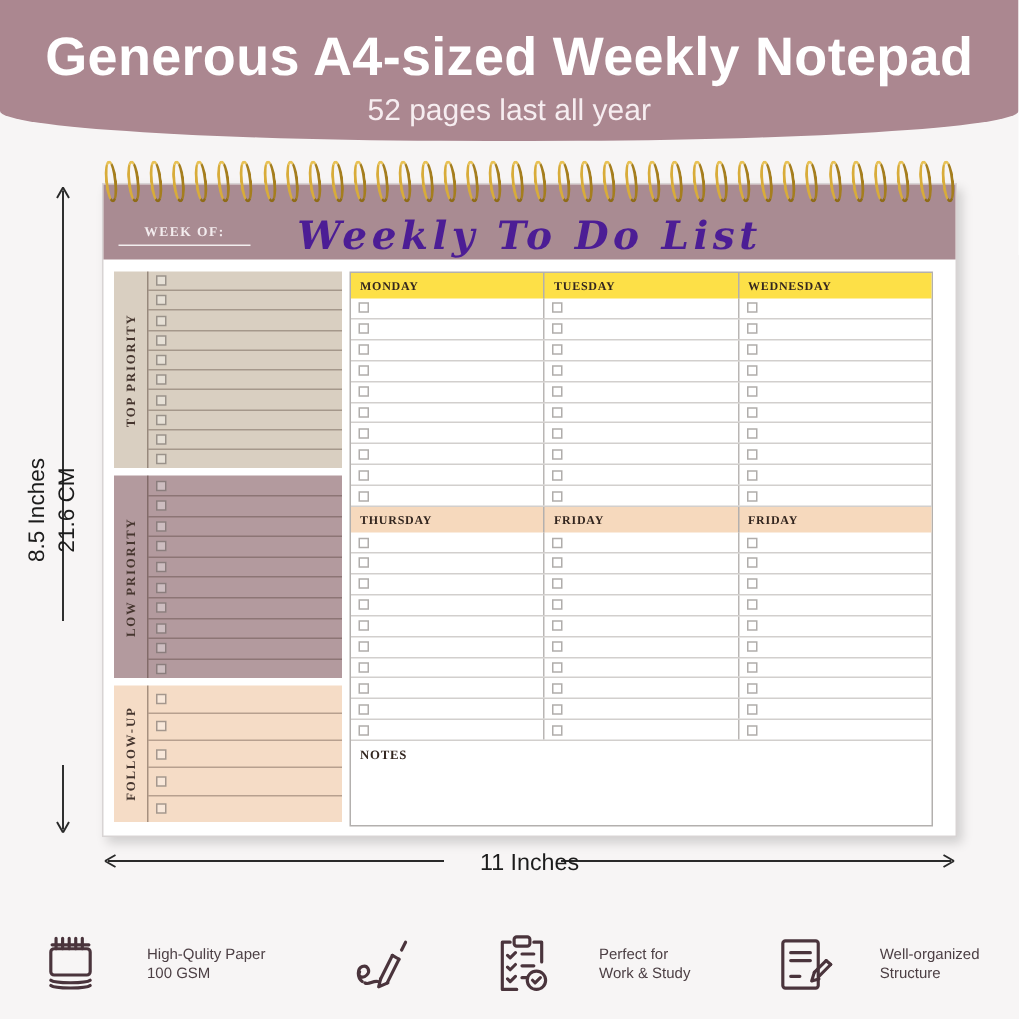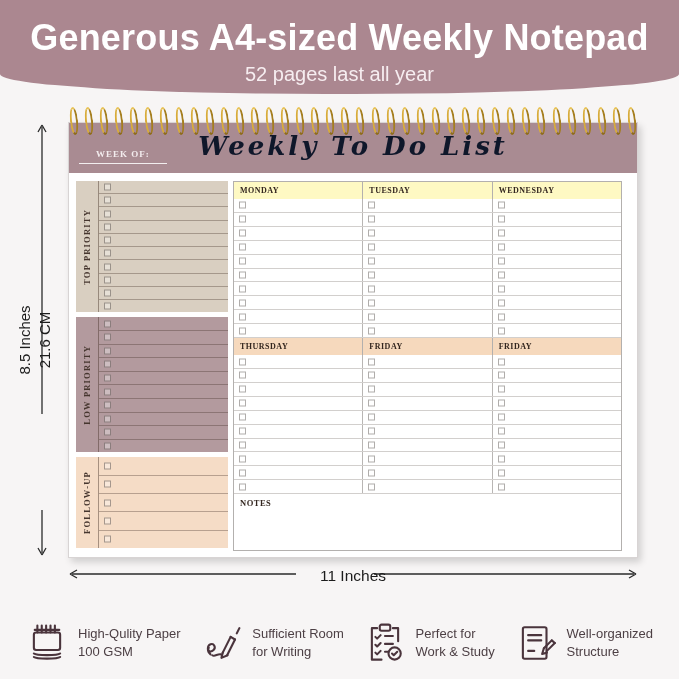"Weekly To Do List" .script-title { color: #0f172a -> #4c1d95; top: 8px -> 20px }
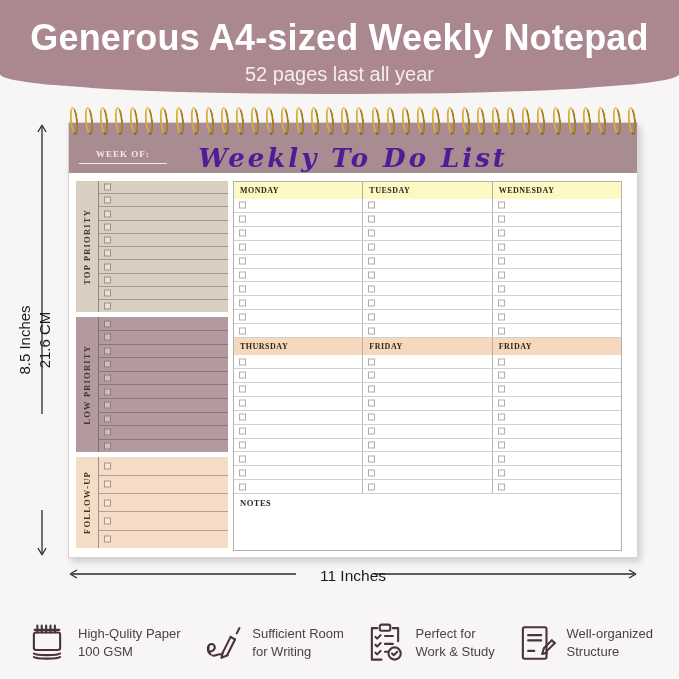"MONDAY" div.dg-header { background: #fef9c3 -> #fde047 }
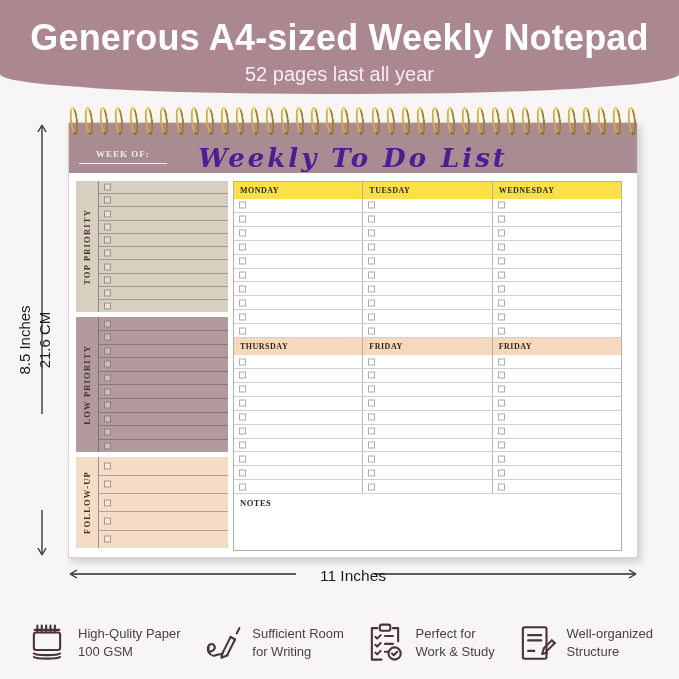"High-Qulity Paper" .feature-text { font-size: 13px -> 10px; margin-left: none -> 20px }
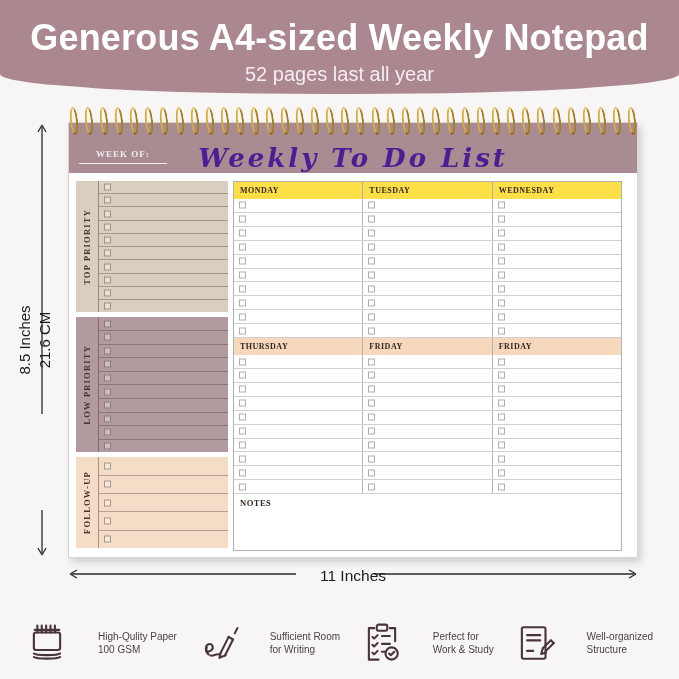"Sufficient Room" div.feature-text { html: <div> <div>Sufficient Room</div> <div>for Writing</div> </div> -> none }
